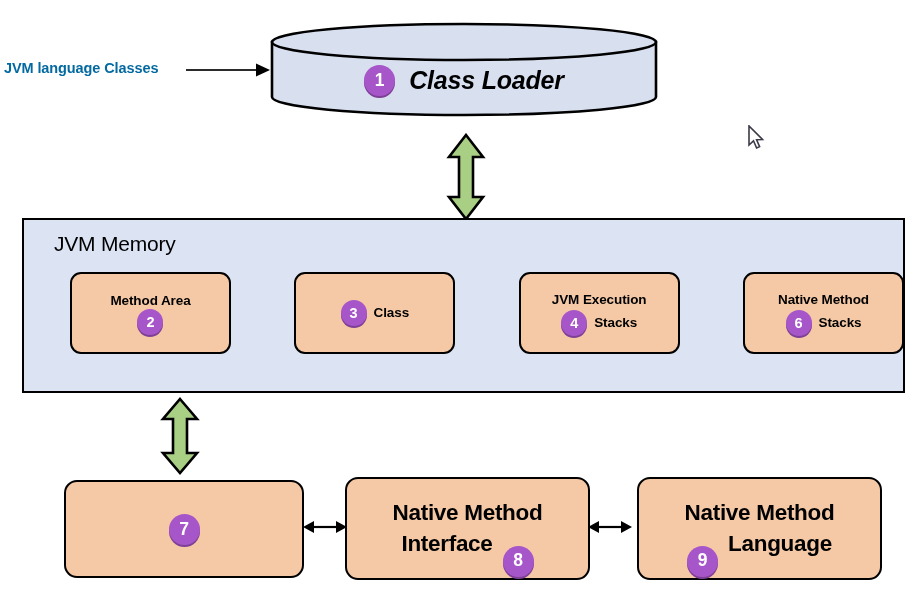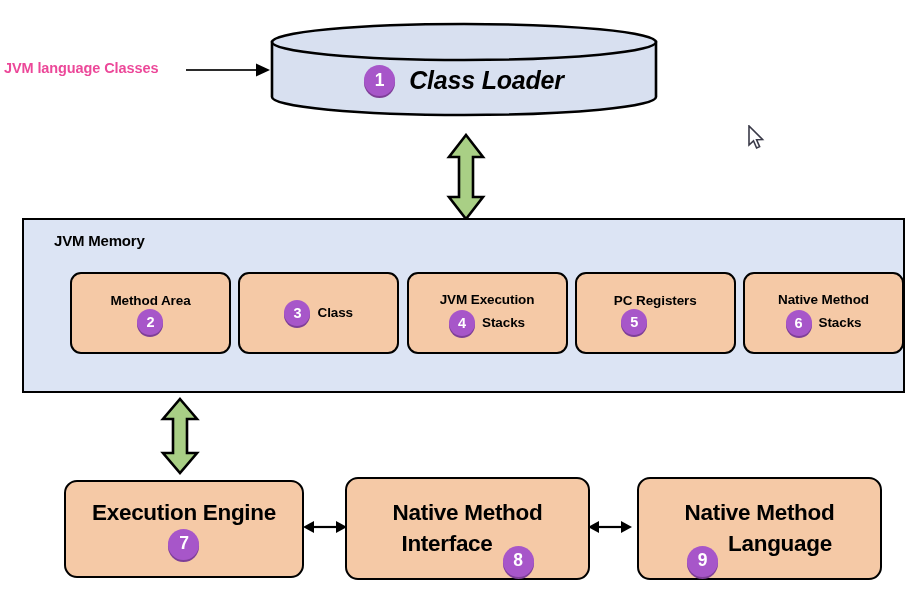"JVM language Classes" .src-label { color: #ec4899 -> #0369a1 }
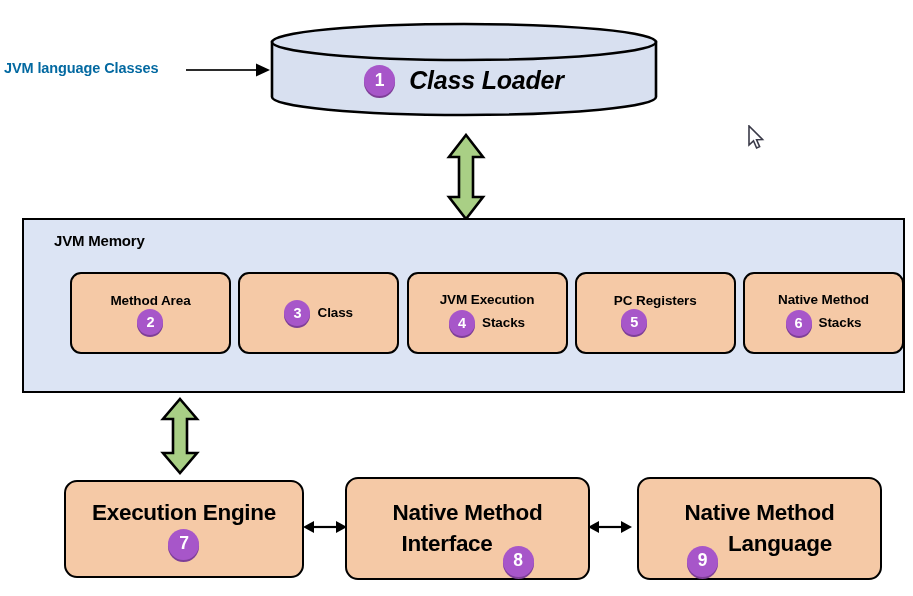"JVM Memory" .mem-title { font-size: 15px -> 21px; font-weight: bold -> normal }
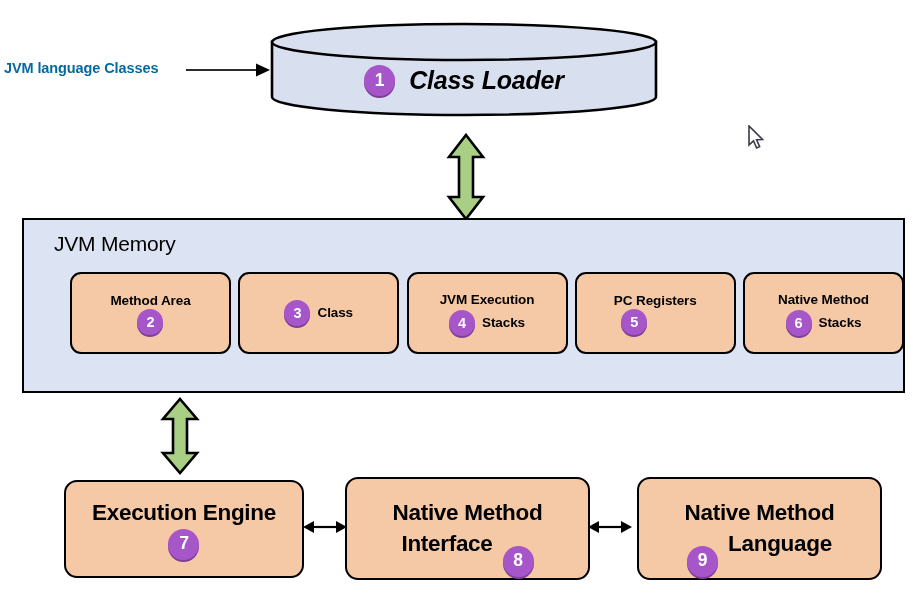"PC Registers" div.mem-box { html: <div> <div> <div> <span>PC Registers</span> </div> <div> <span>5</span> </div> </div> </div> -> none }
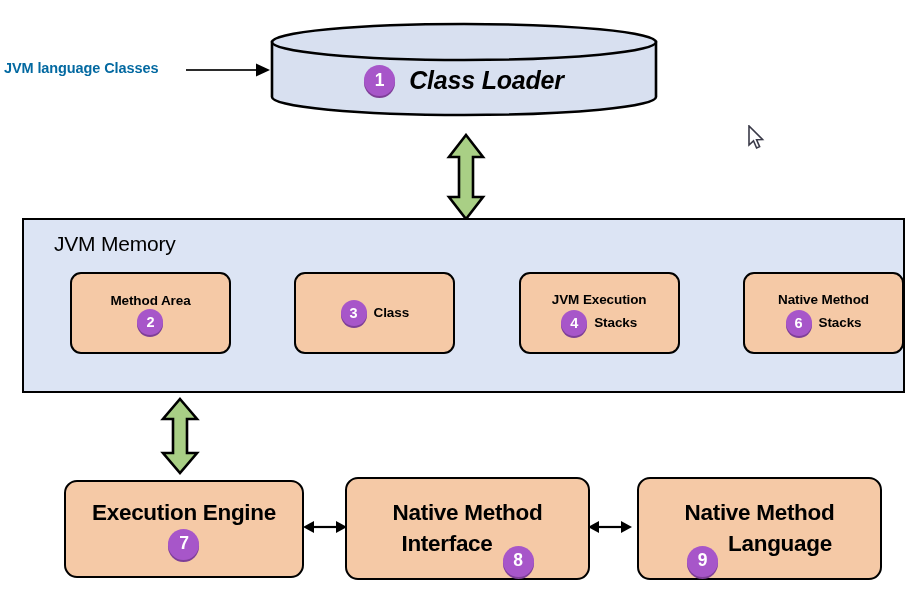"Execution Engine" div.line { html: <div> <span>Execution Engine</span> </div> -> none }
